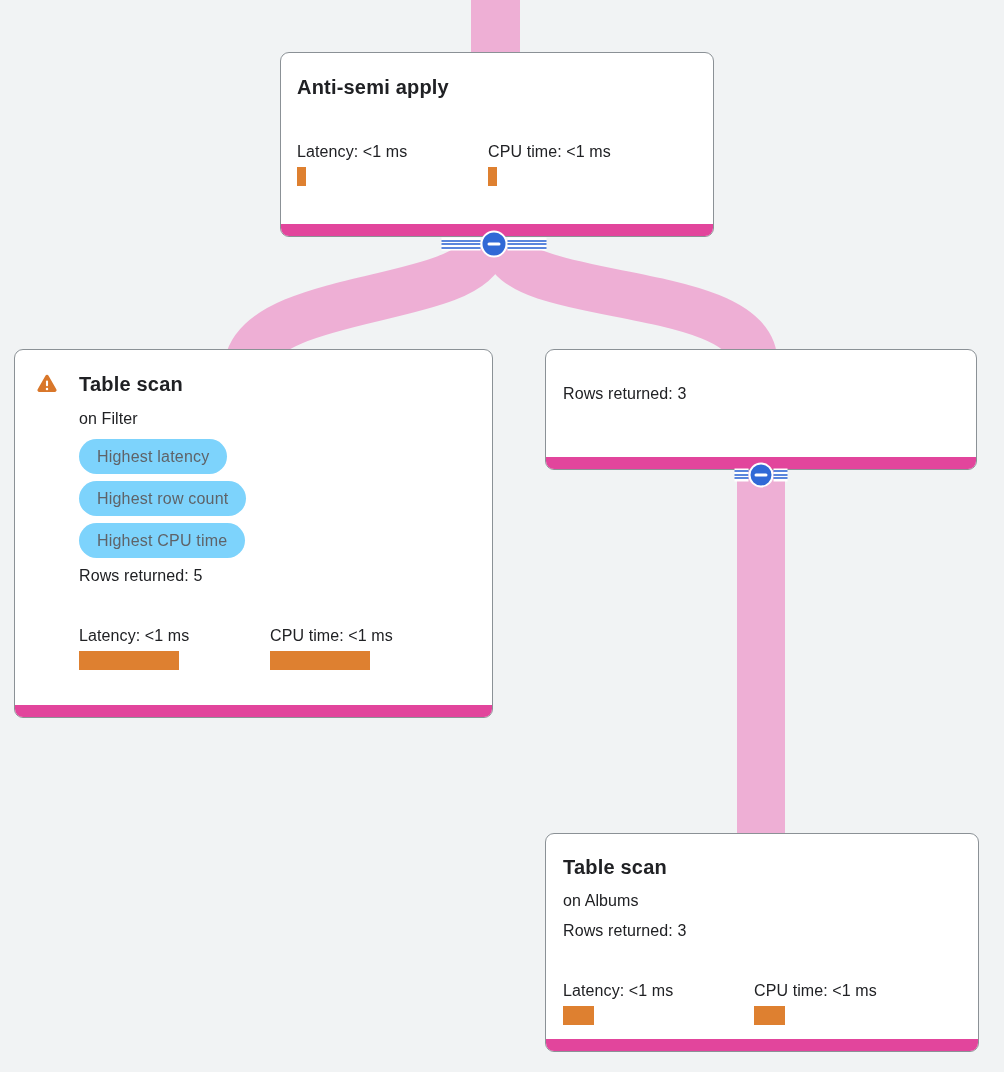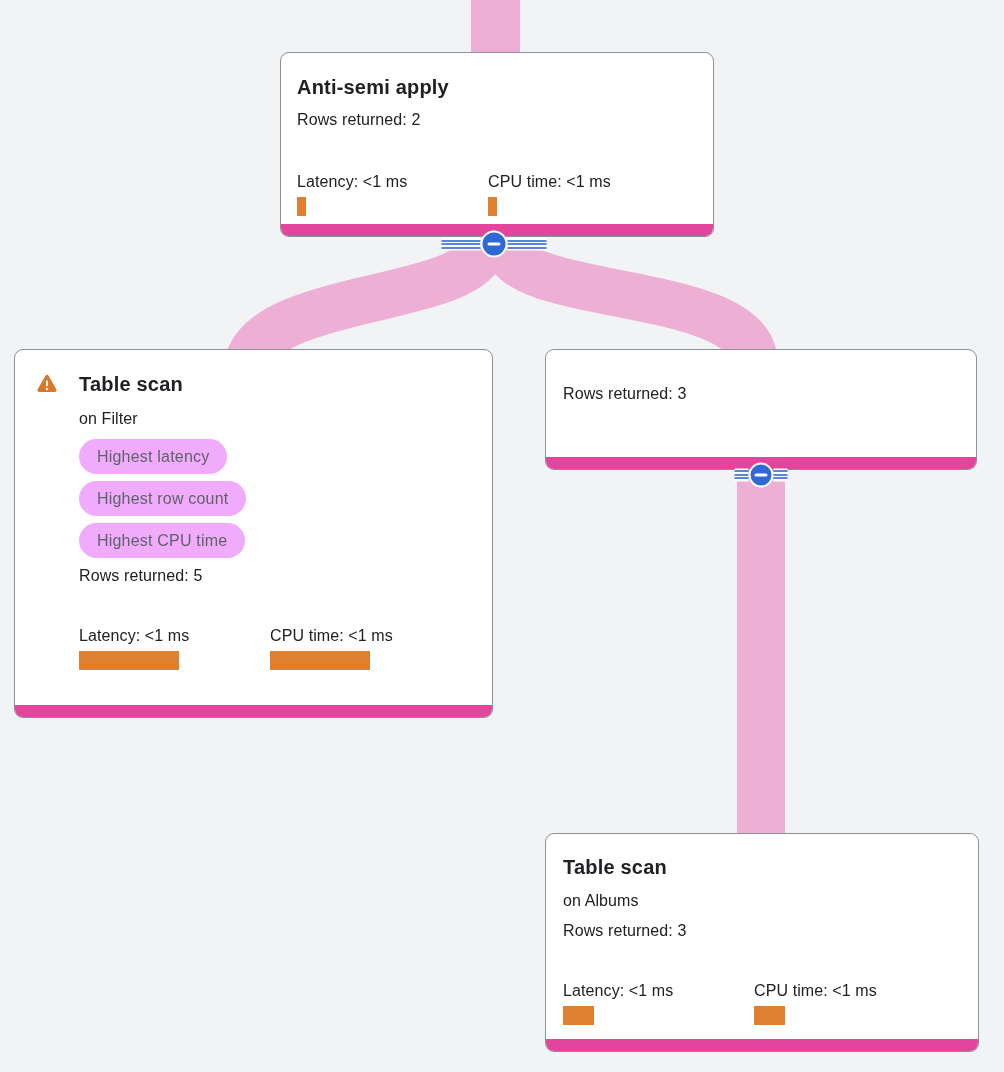"Rows returned: 2" div.card-line { html: <div>Rows returned: 2</div> -> none }
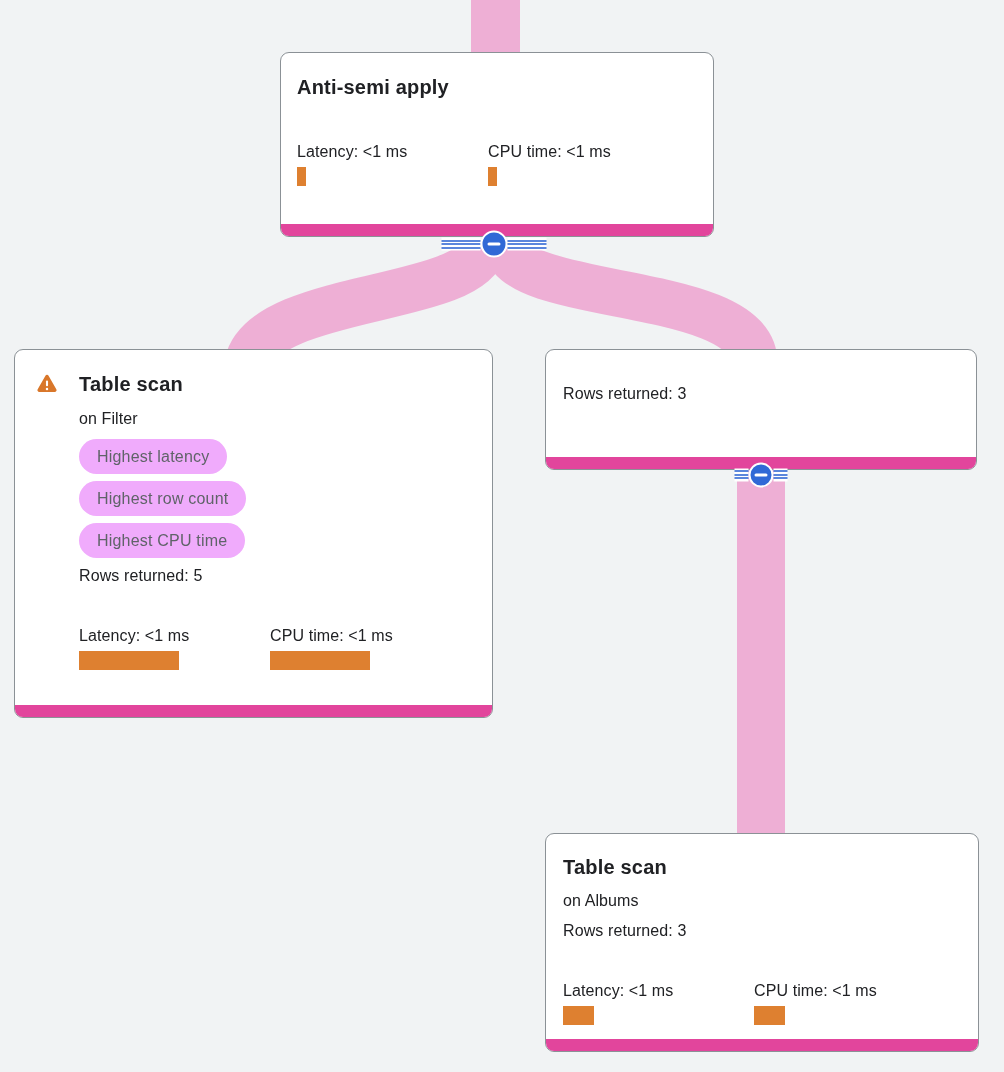"Highest latency" .chip { background: #f0abfc -> #7dd3fc }
